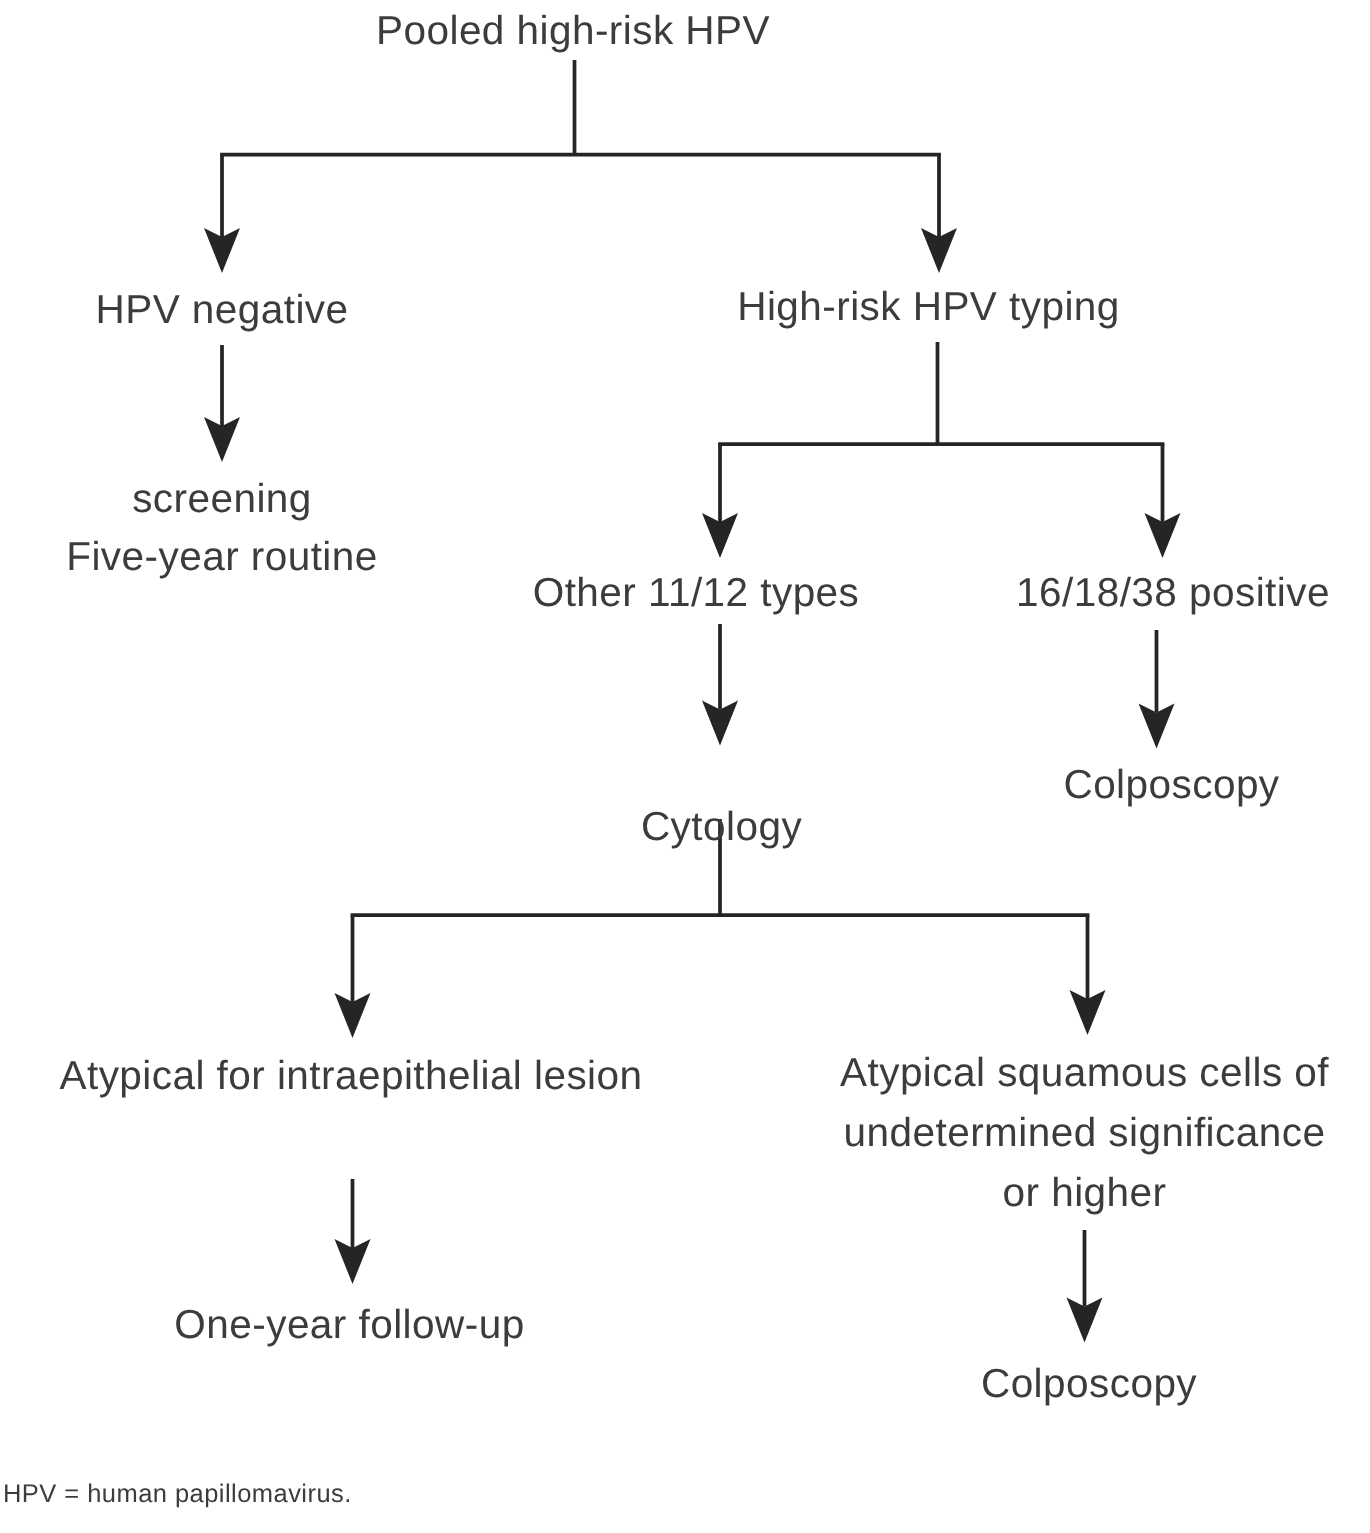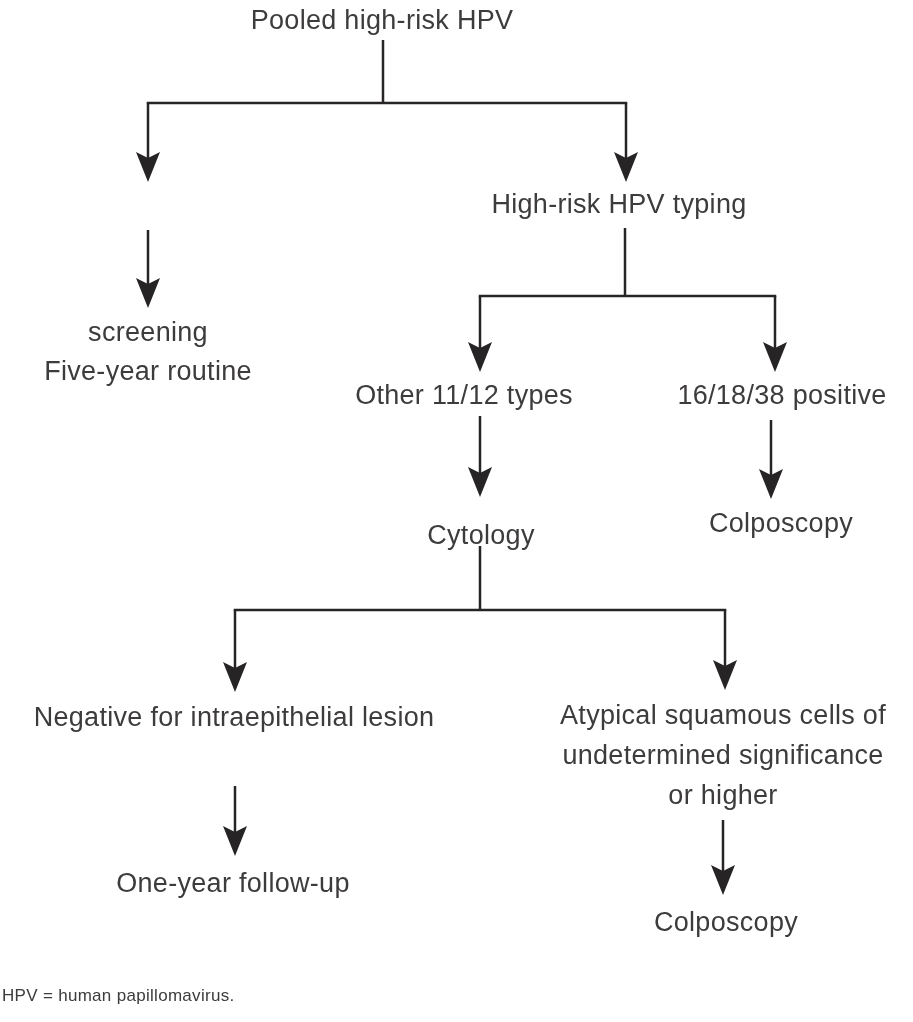"HPV negative" div.label { html: none -> <div>HPV negative</div> }
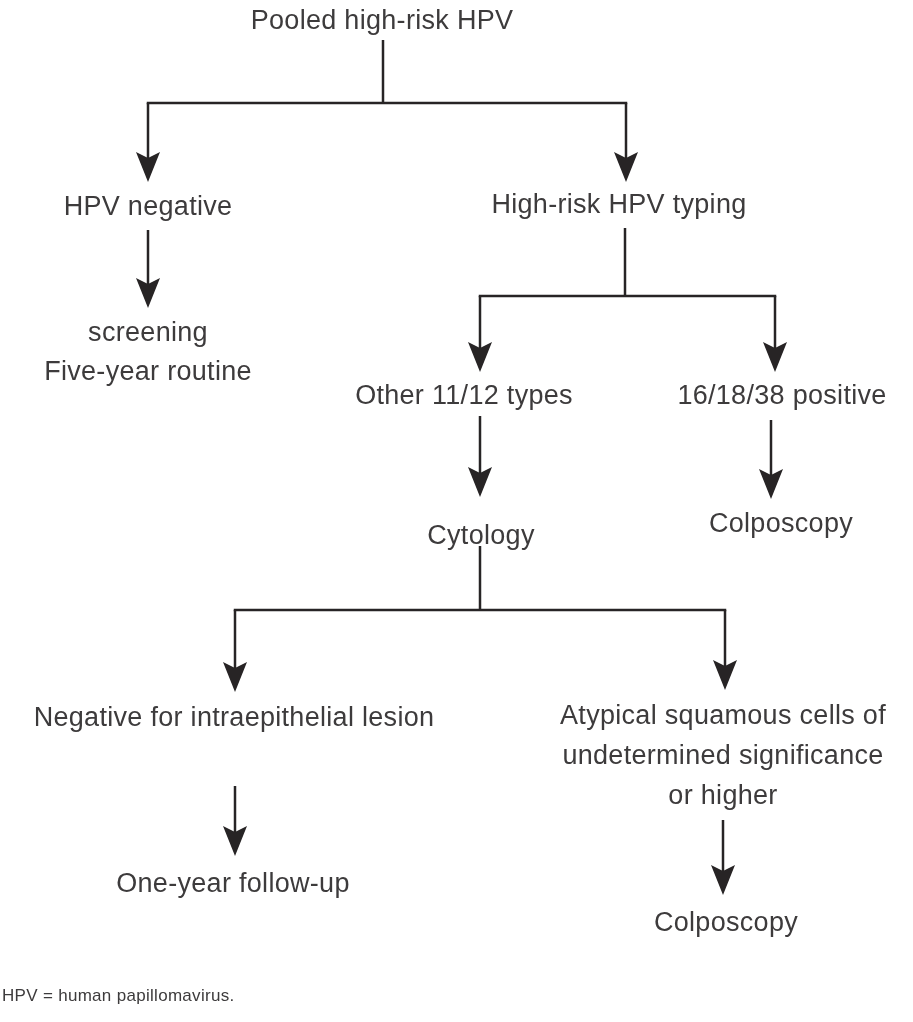"Cytology" div.label { top: 516px -> 532px }
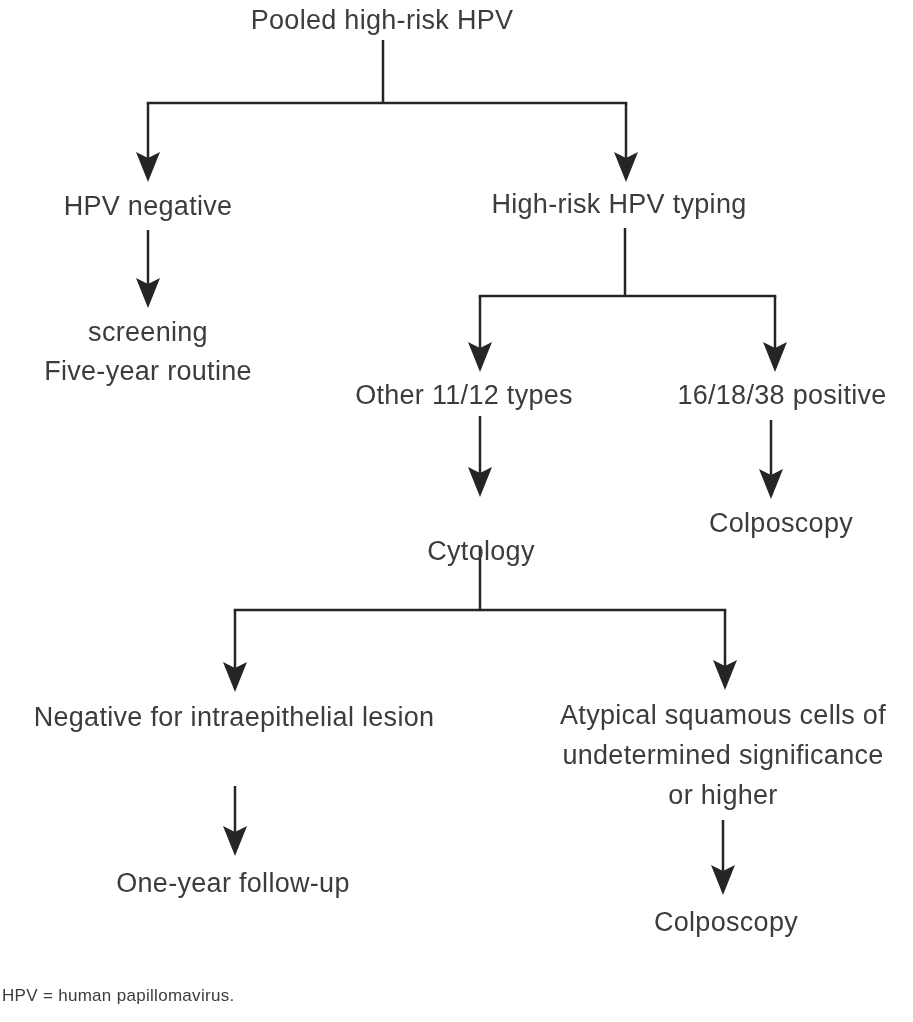"Negative for intraepithelial lesion" div { text: Negative -> Atypical }
